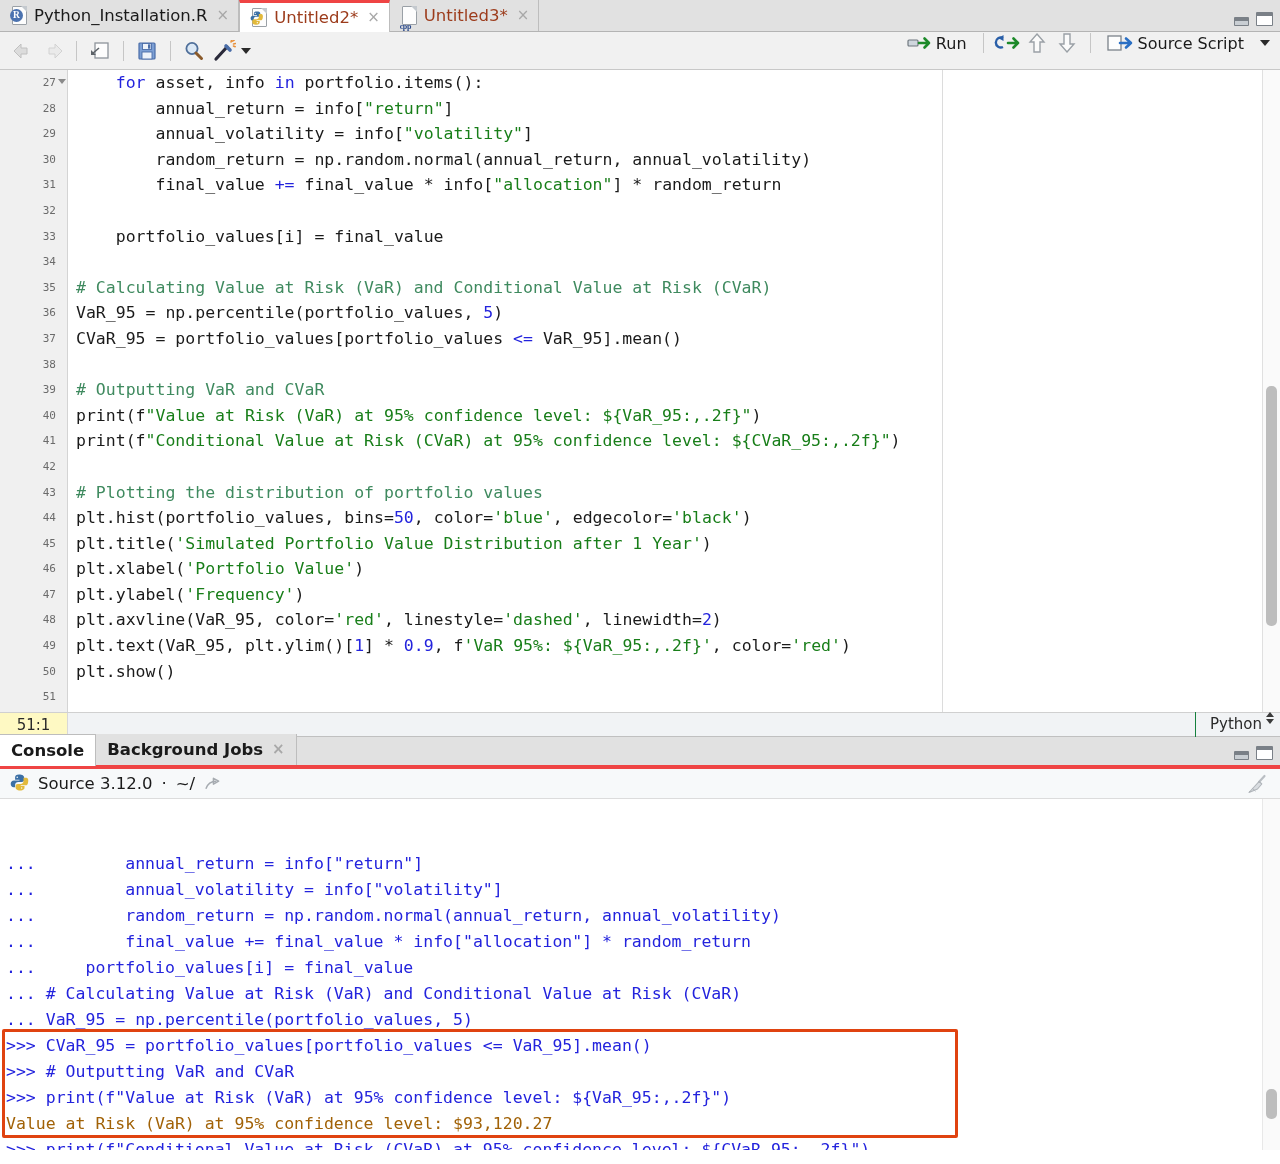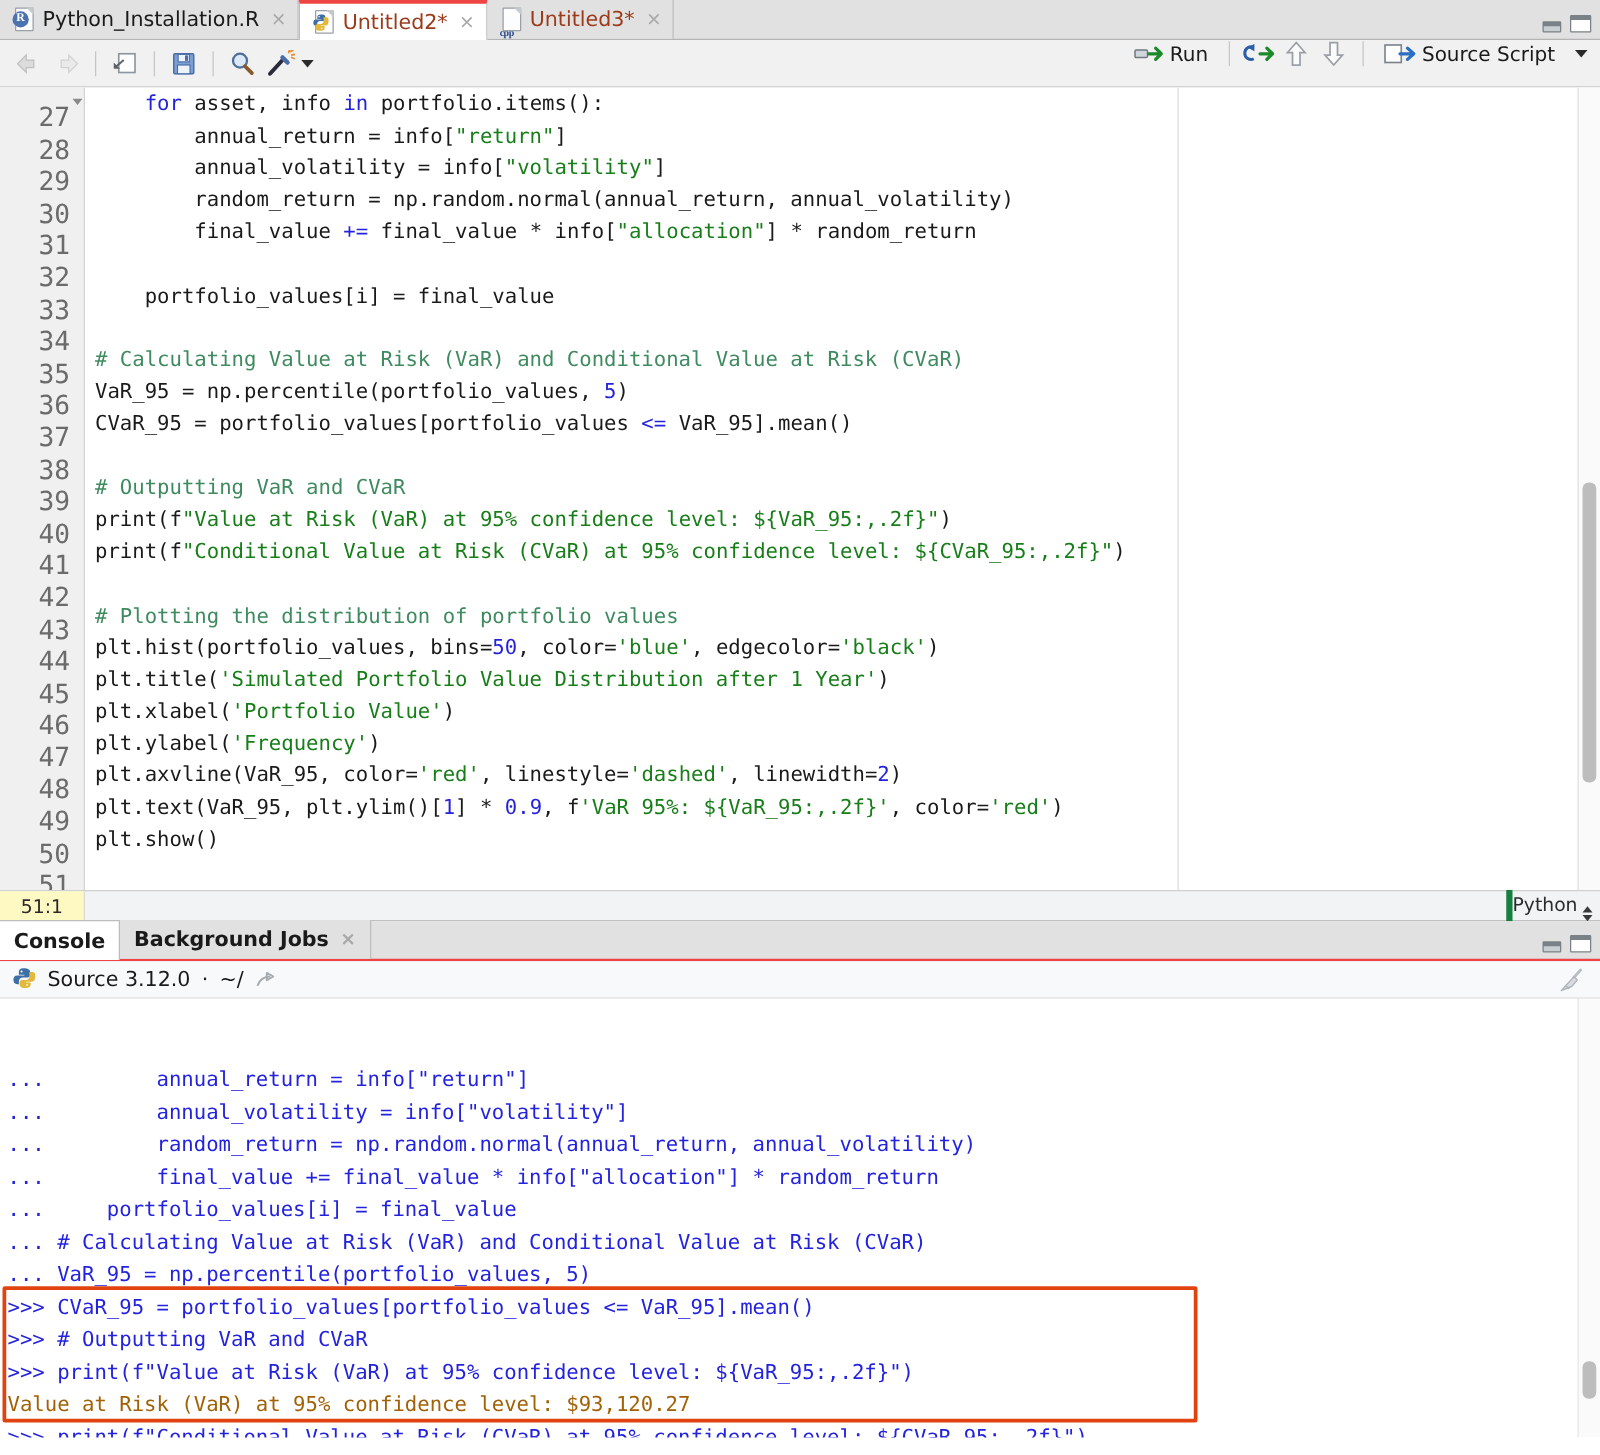"27" .lnum { font-size: 21px -> 11px; top: 12px -> 0 }
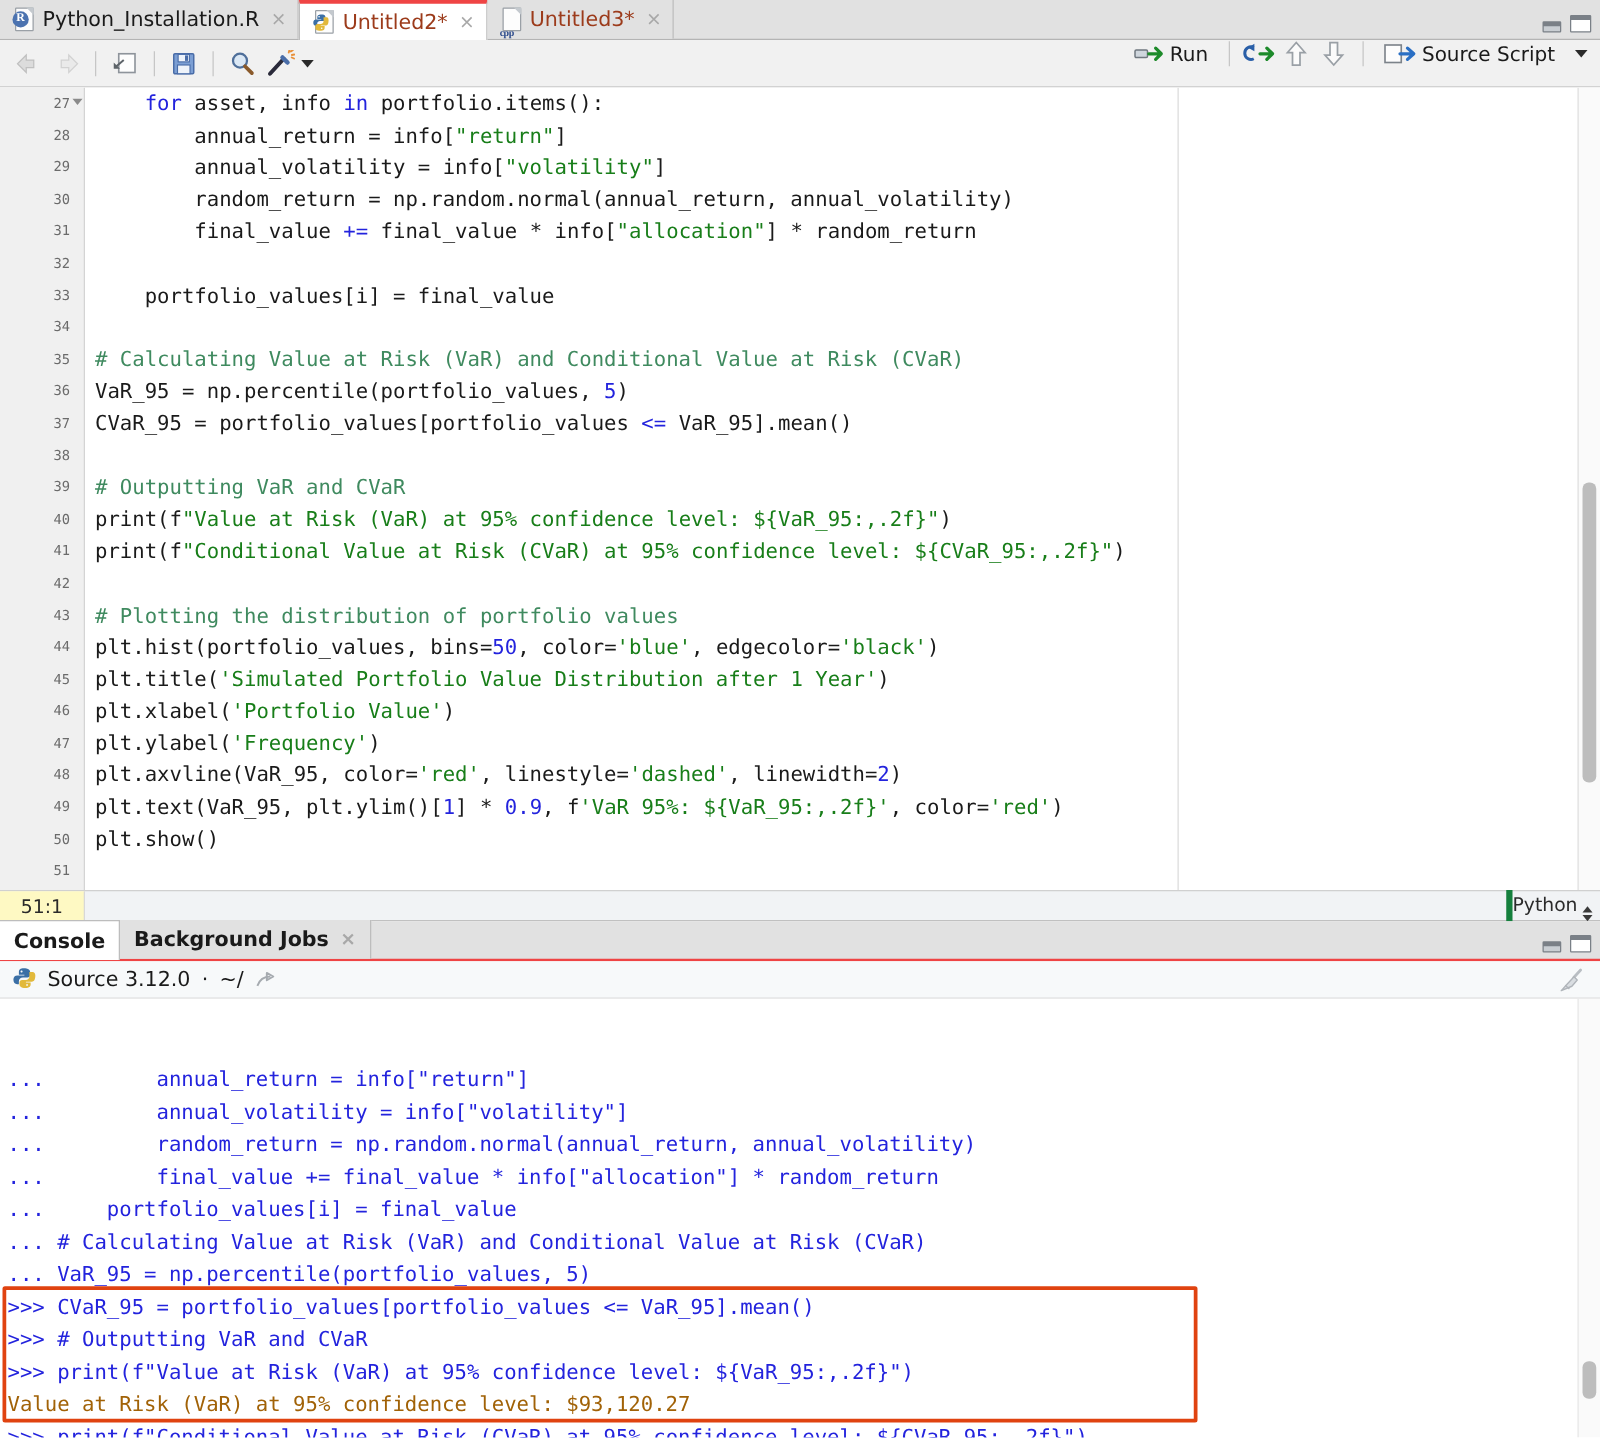"Python" .status-right { align-items: flex-end -> flex-start; border-left: 5px solid #15803d -> 1px solid #15803d; padding-left: 0 -> 14px }
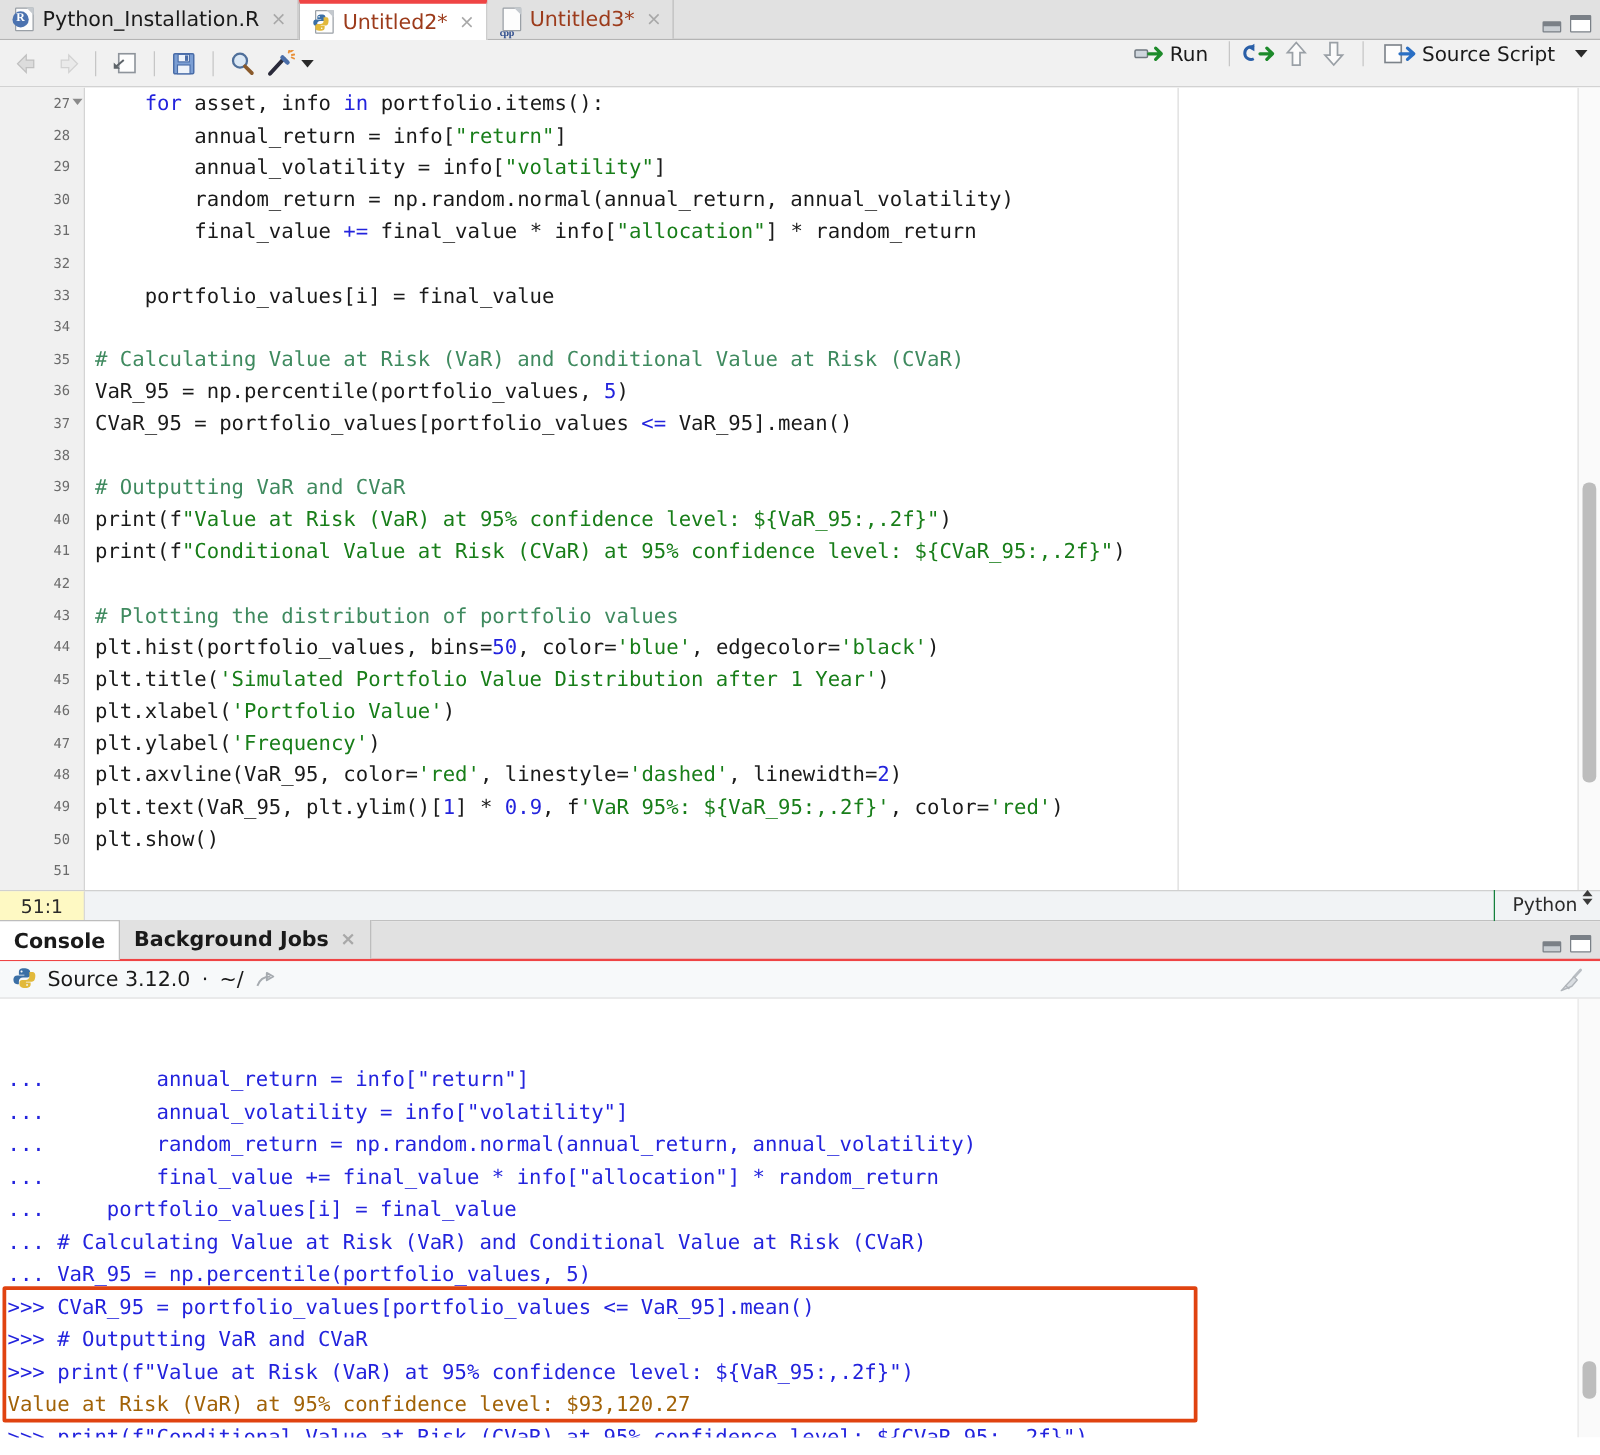"Console" .console-tabbar { border-bottom: 2px solid #ef4444 -> 4px solid #ef4444 }
